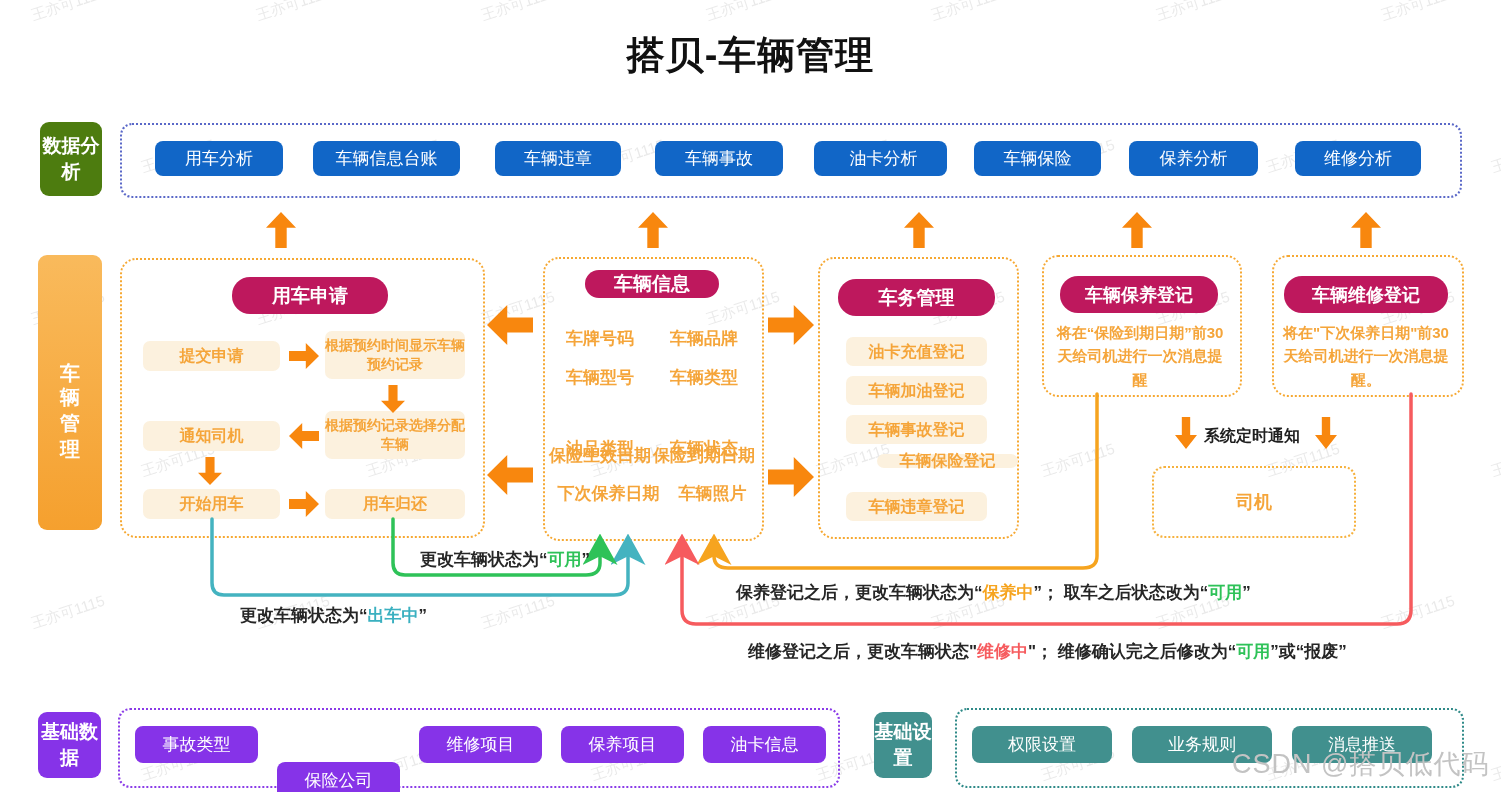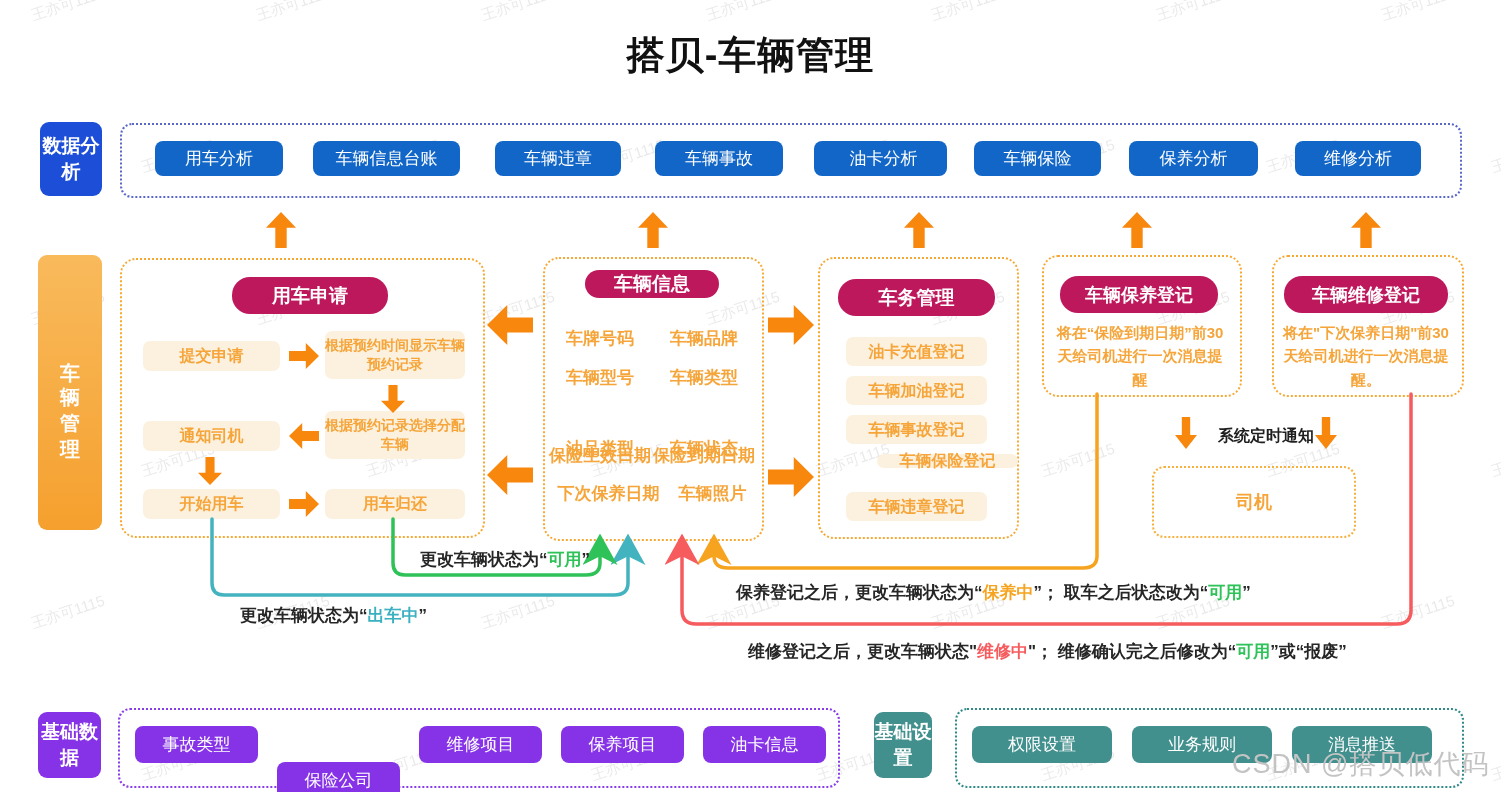"数据分析" .lbl-blue { background: #1d4ed8 -> #4d7c0f }
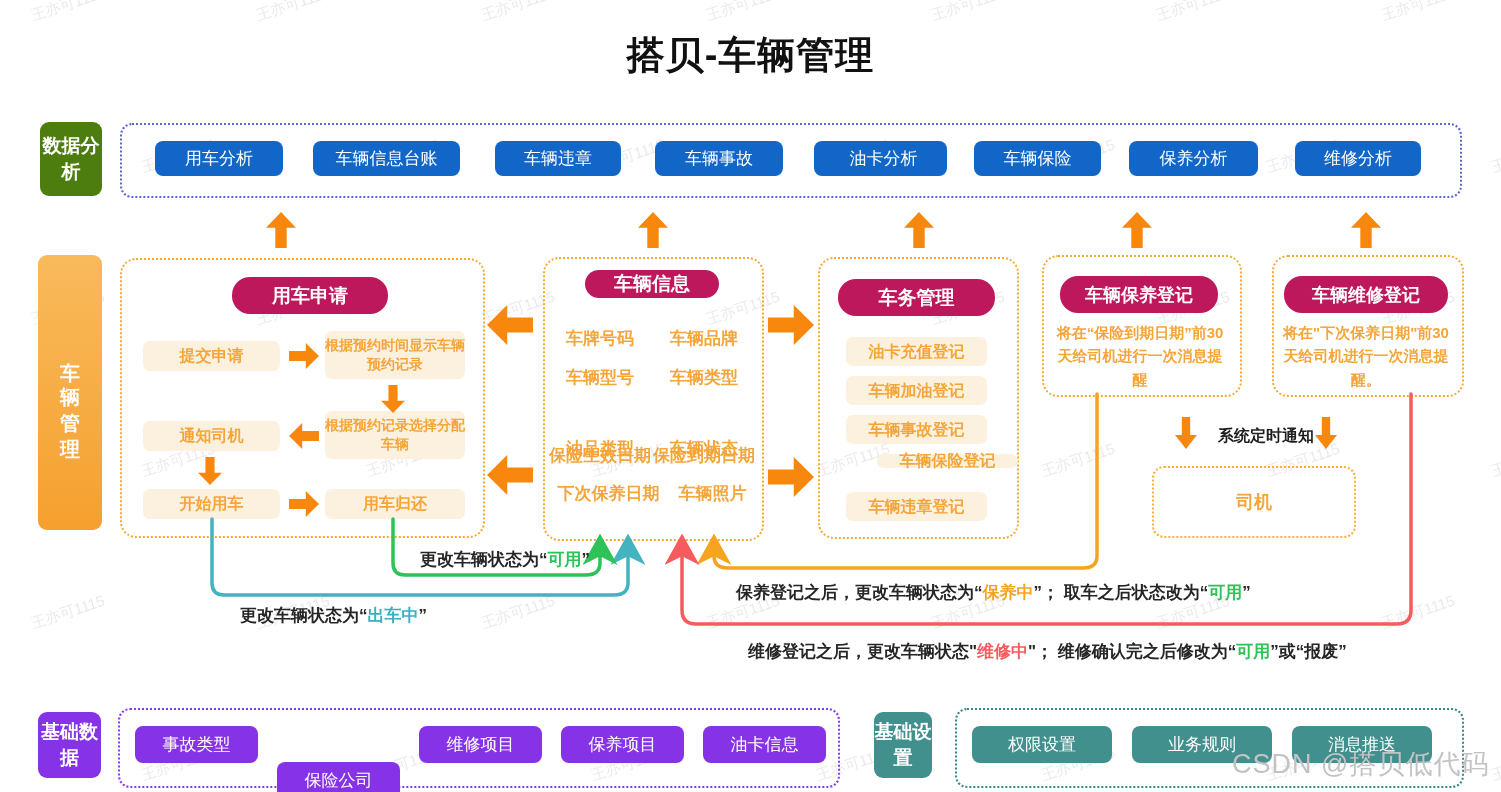"系统定时通知" div.sysnote { margin-left: 14px -> none }
